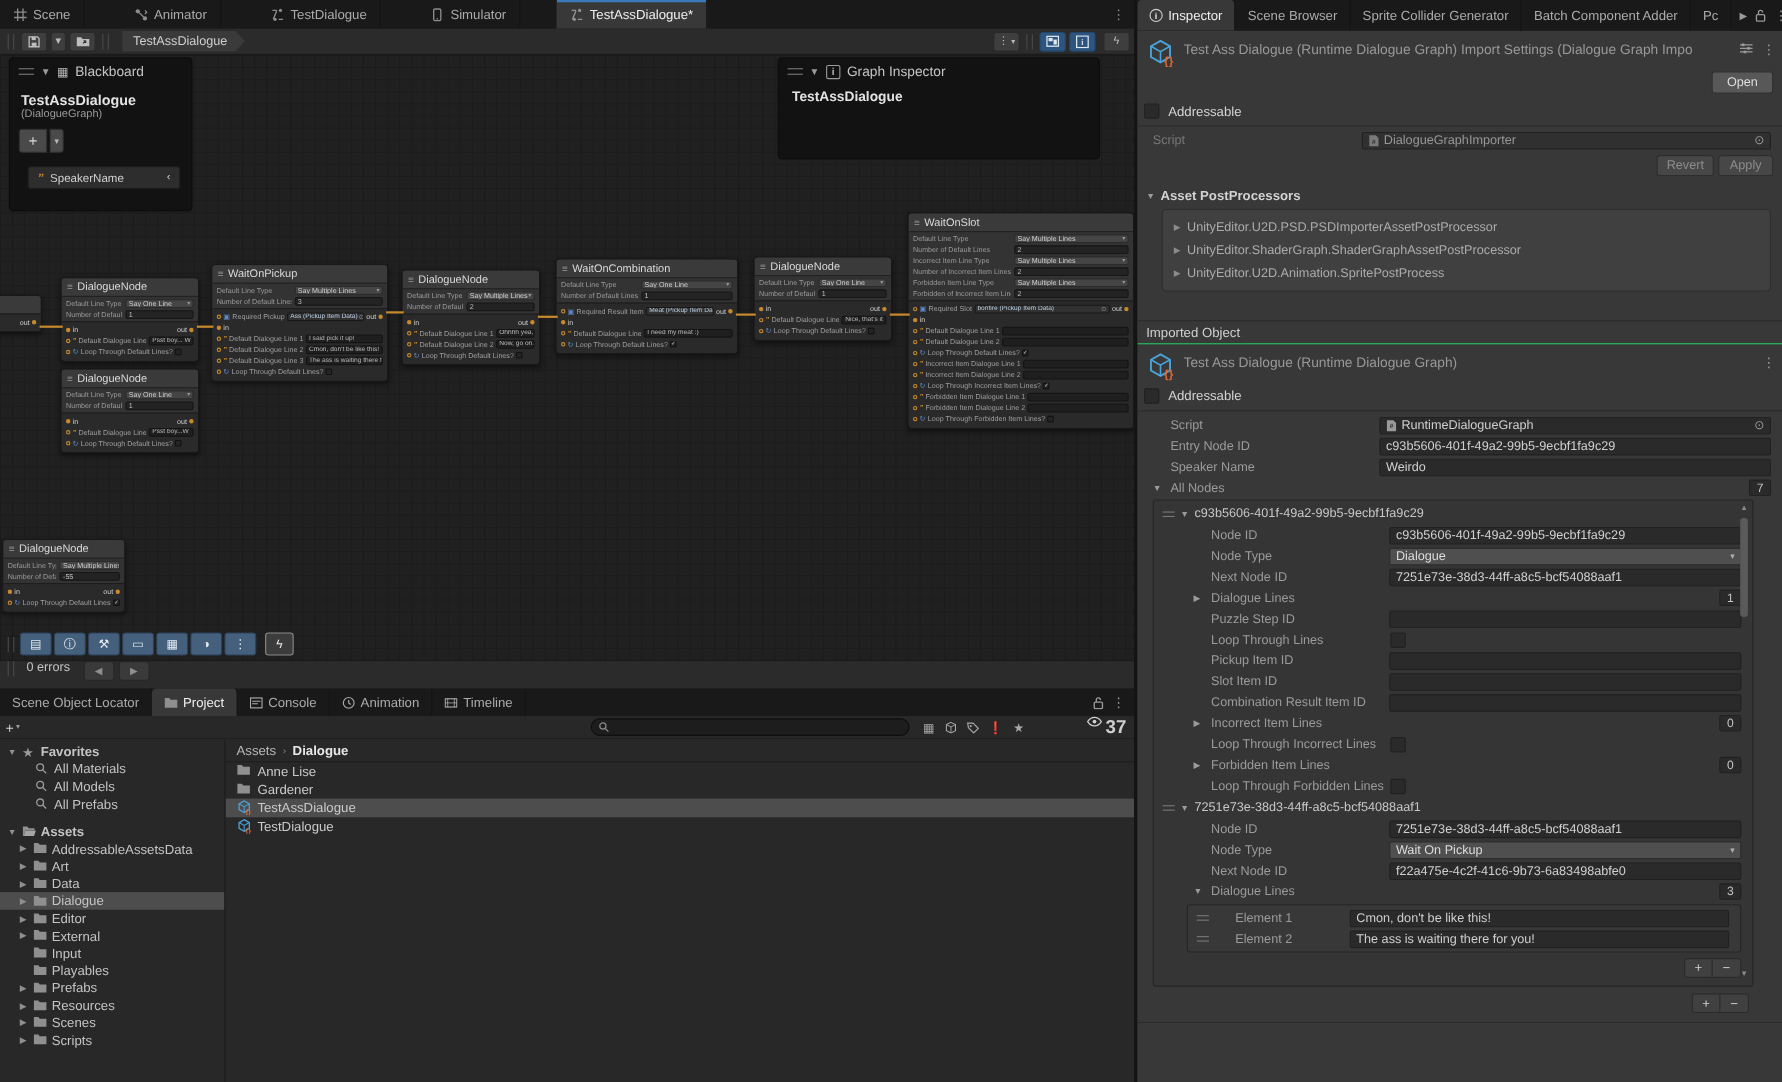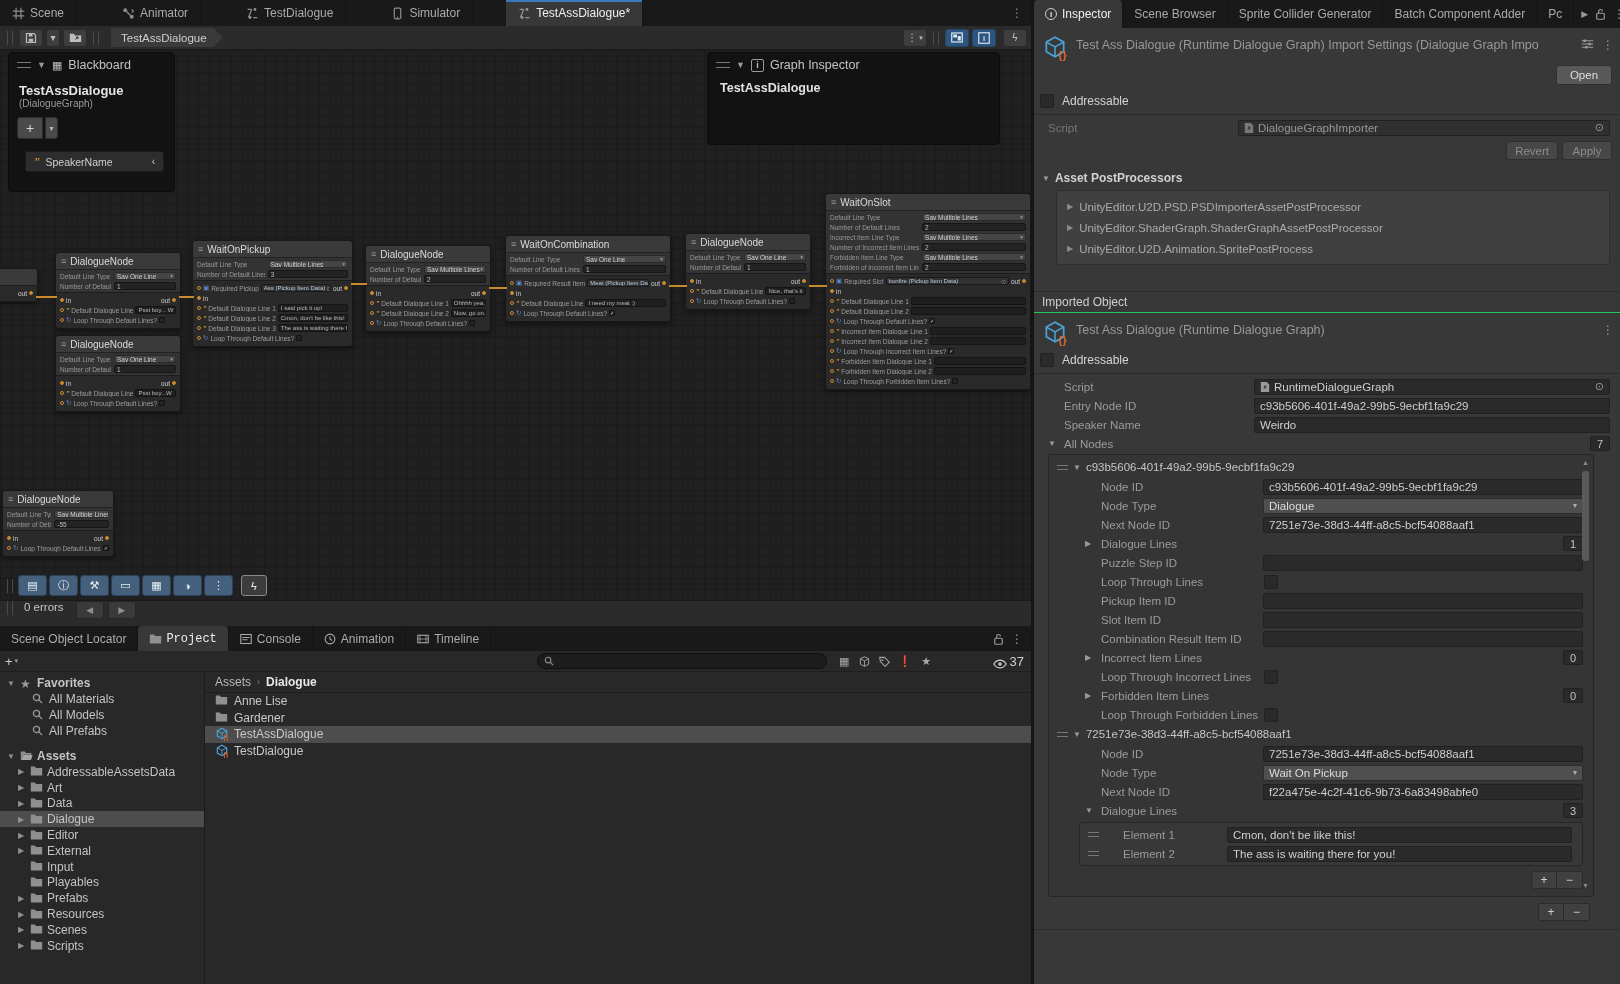"Project" .btab.active { font-family: Liberation Mono, monospace -> none }
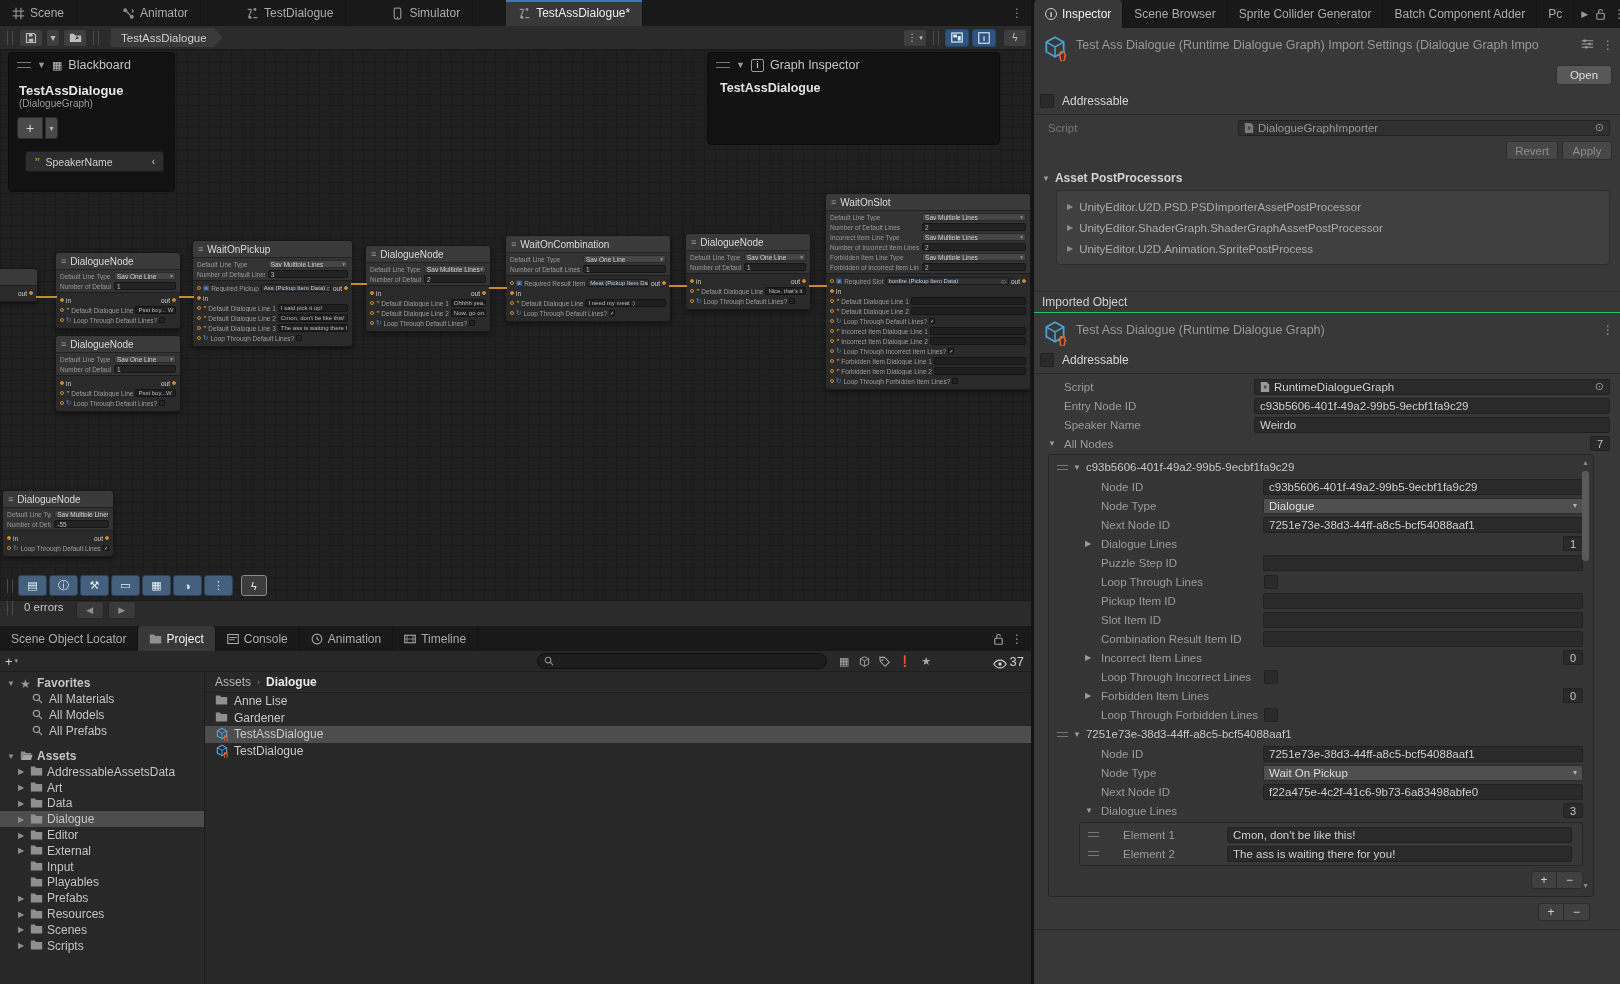"37" .eyecount { align-items: flex-end -> flex-start; font-size: 13px -> 17px; font-weight: none -> bold }
